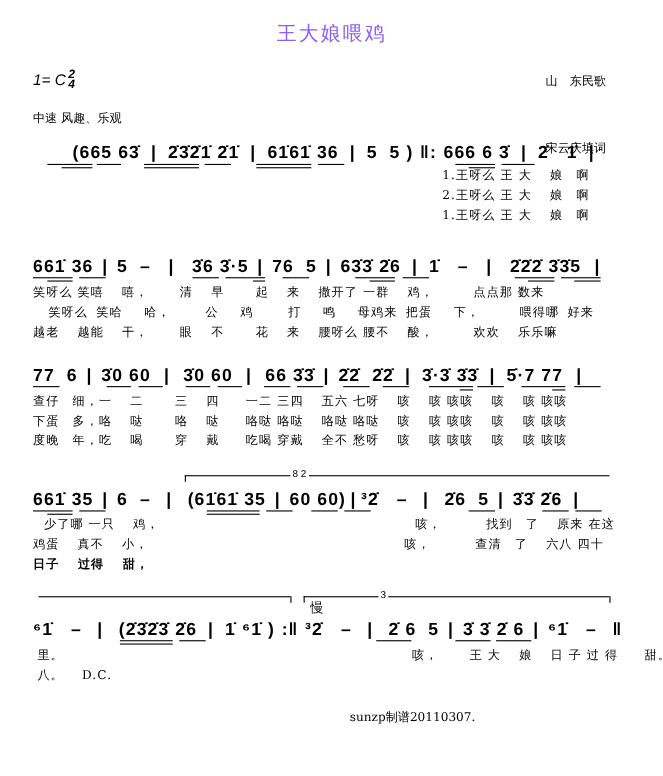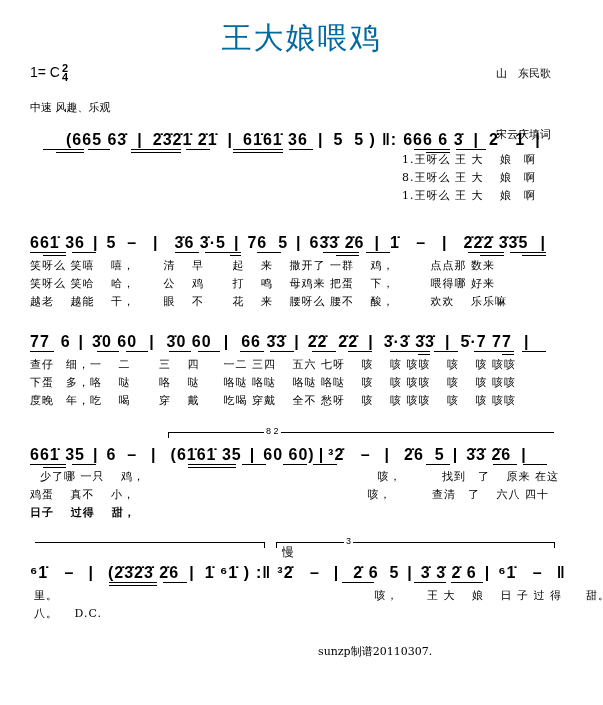"王大娘喂鸡" .title { color: #0369a1 -> #8b5cf6; font-size: 30px -> 18px }
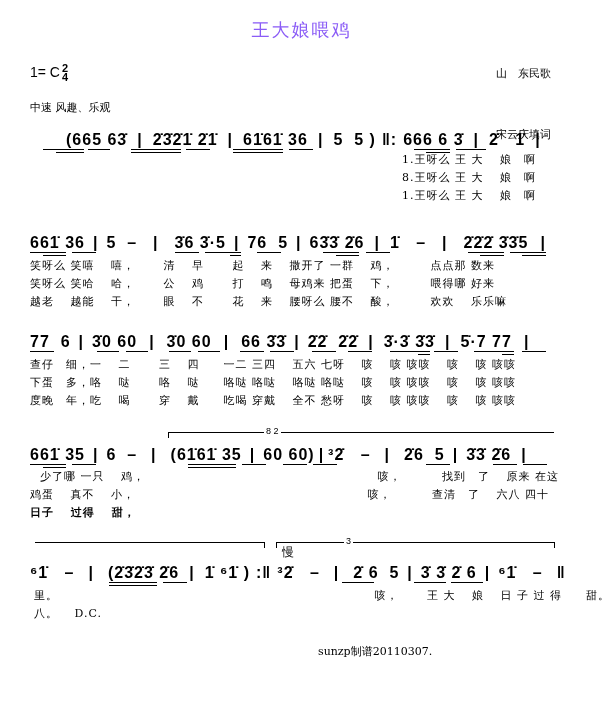"1= C 2" .key { font-style: none -> italic }
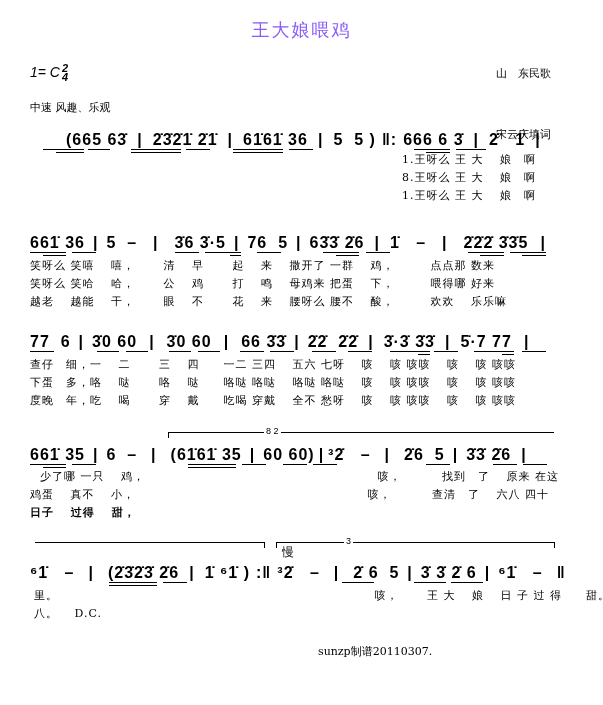"8.王呀么 王 大 娘 啊" div.abs { text: 8 -> 2 }
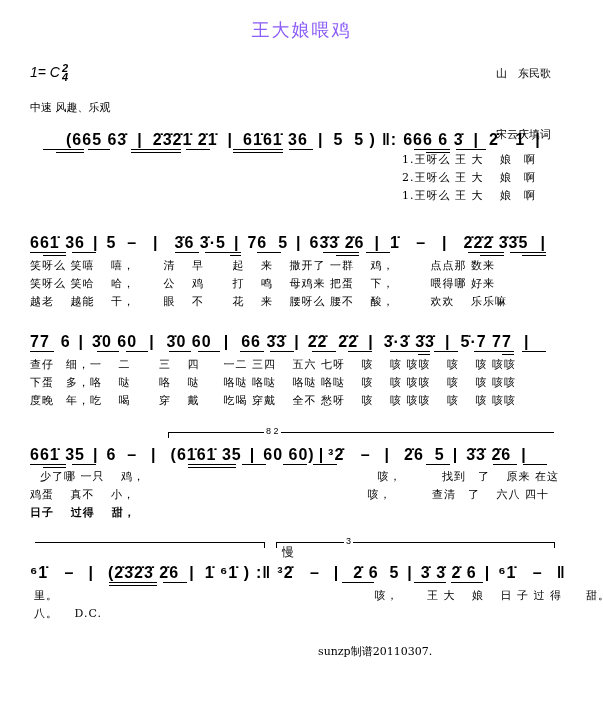"笑呀么 笑哈 哈， 公 鸡" div.abs { font-family: none -> Liberation Mono, monospace; left: 30px -> 44px }
